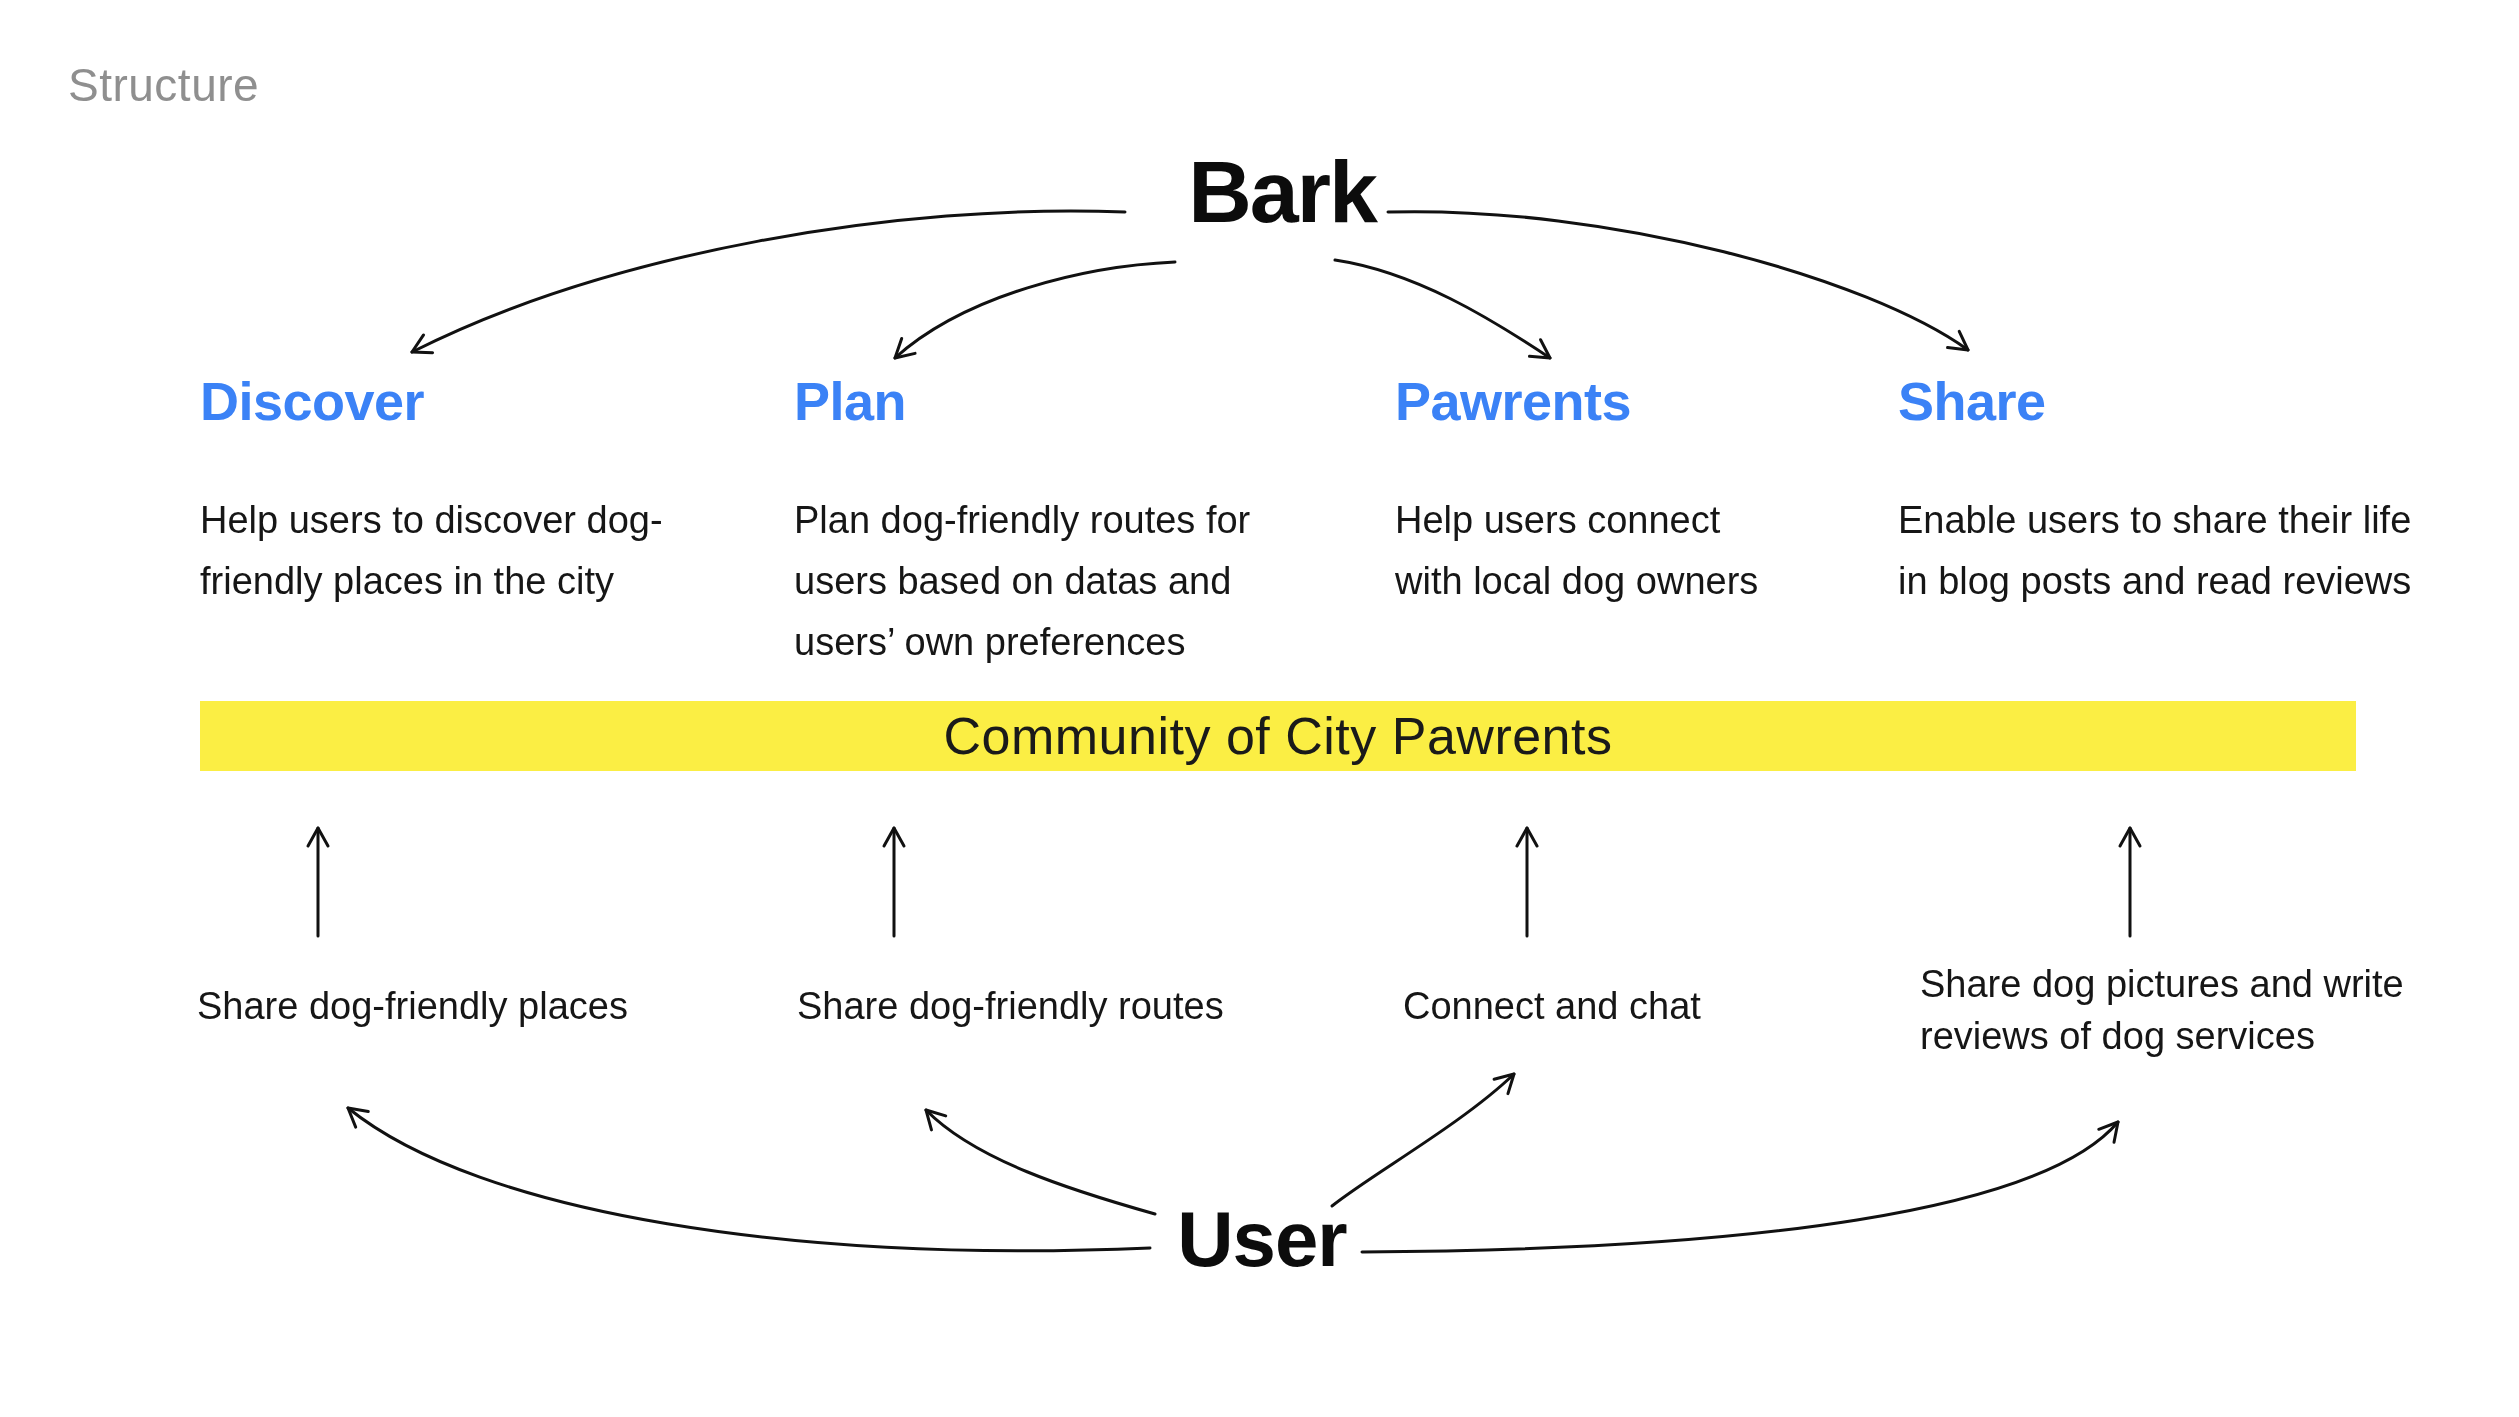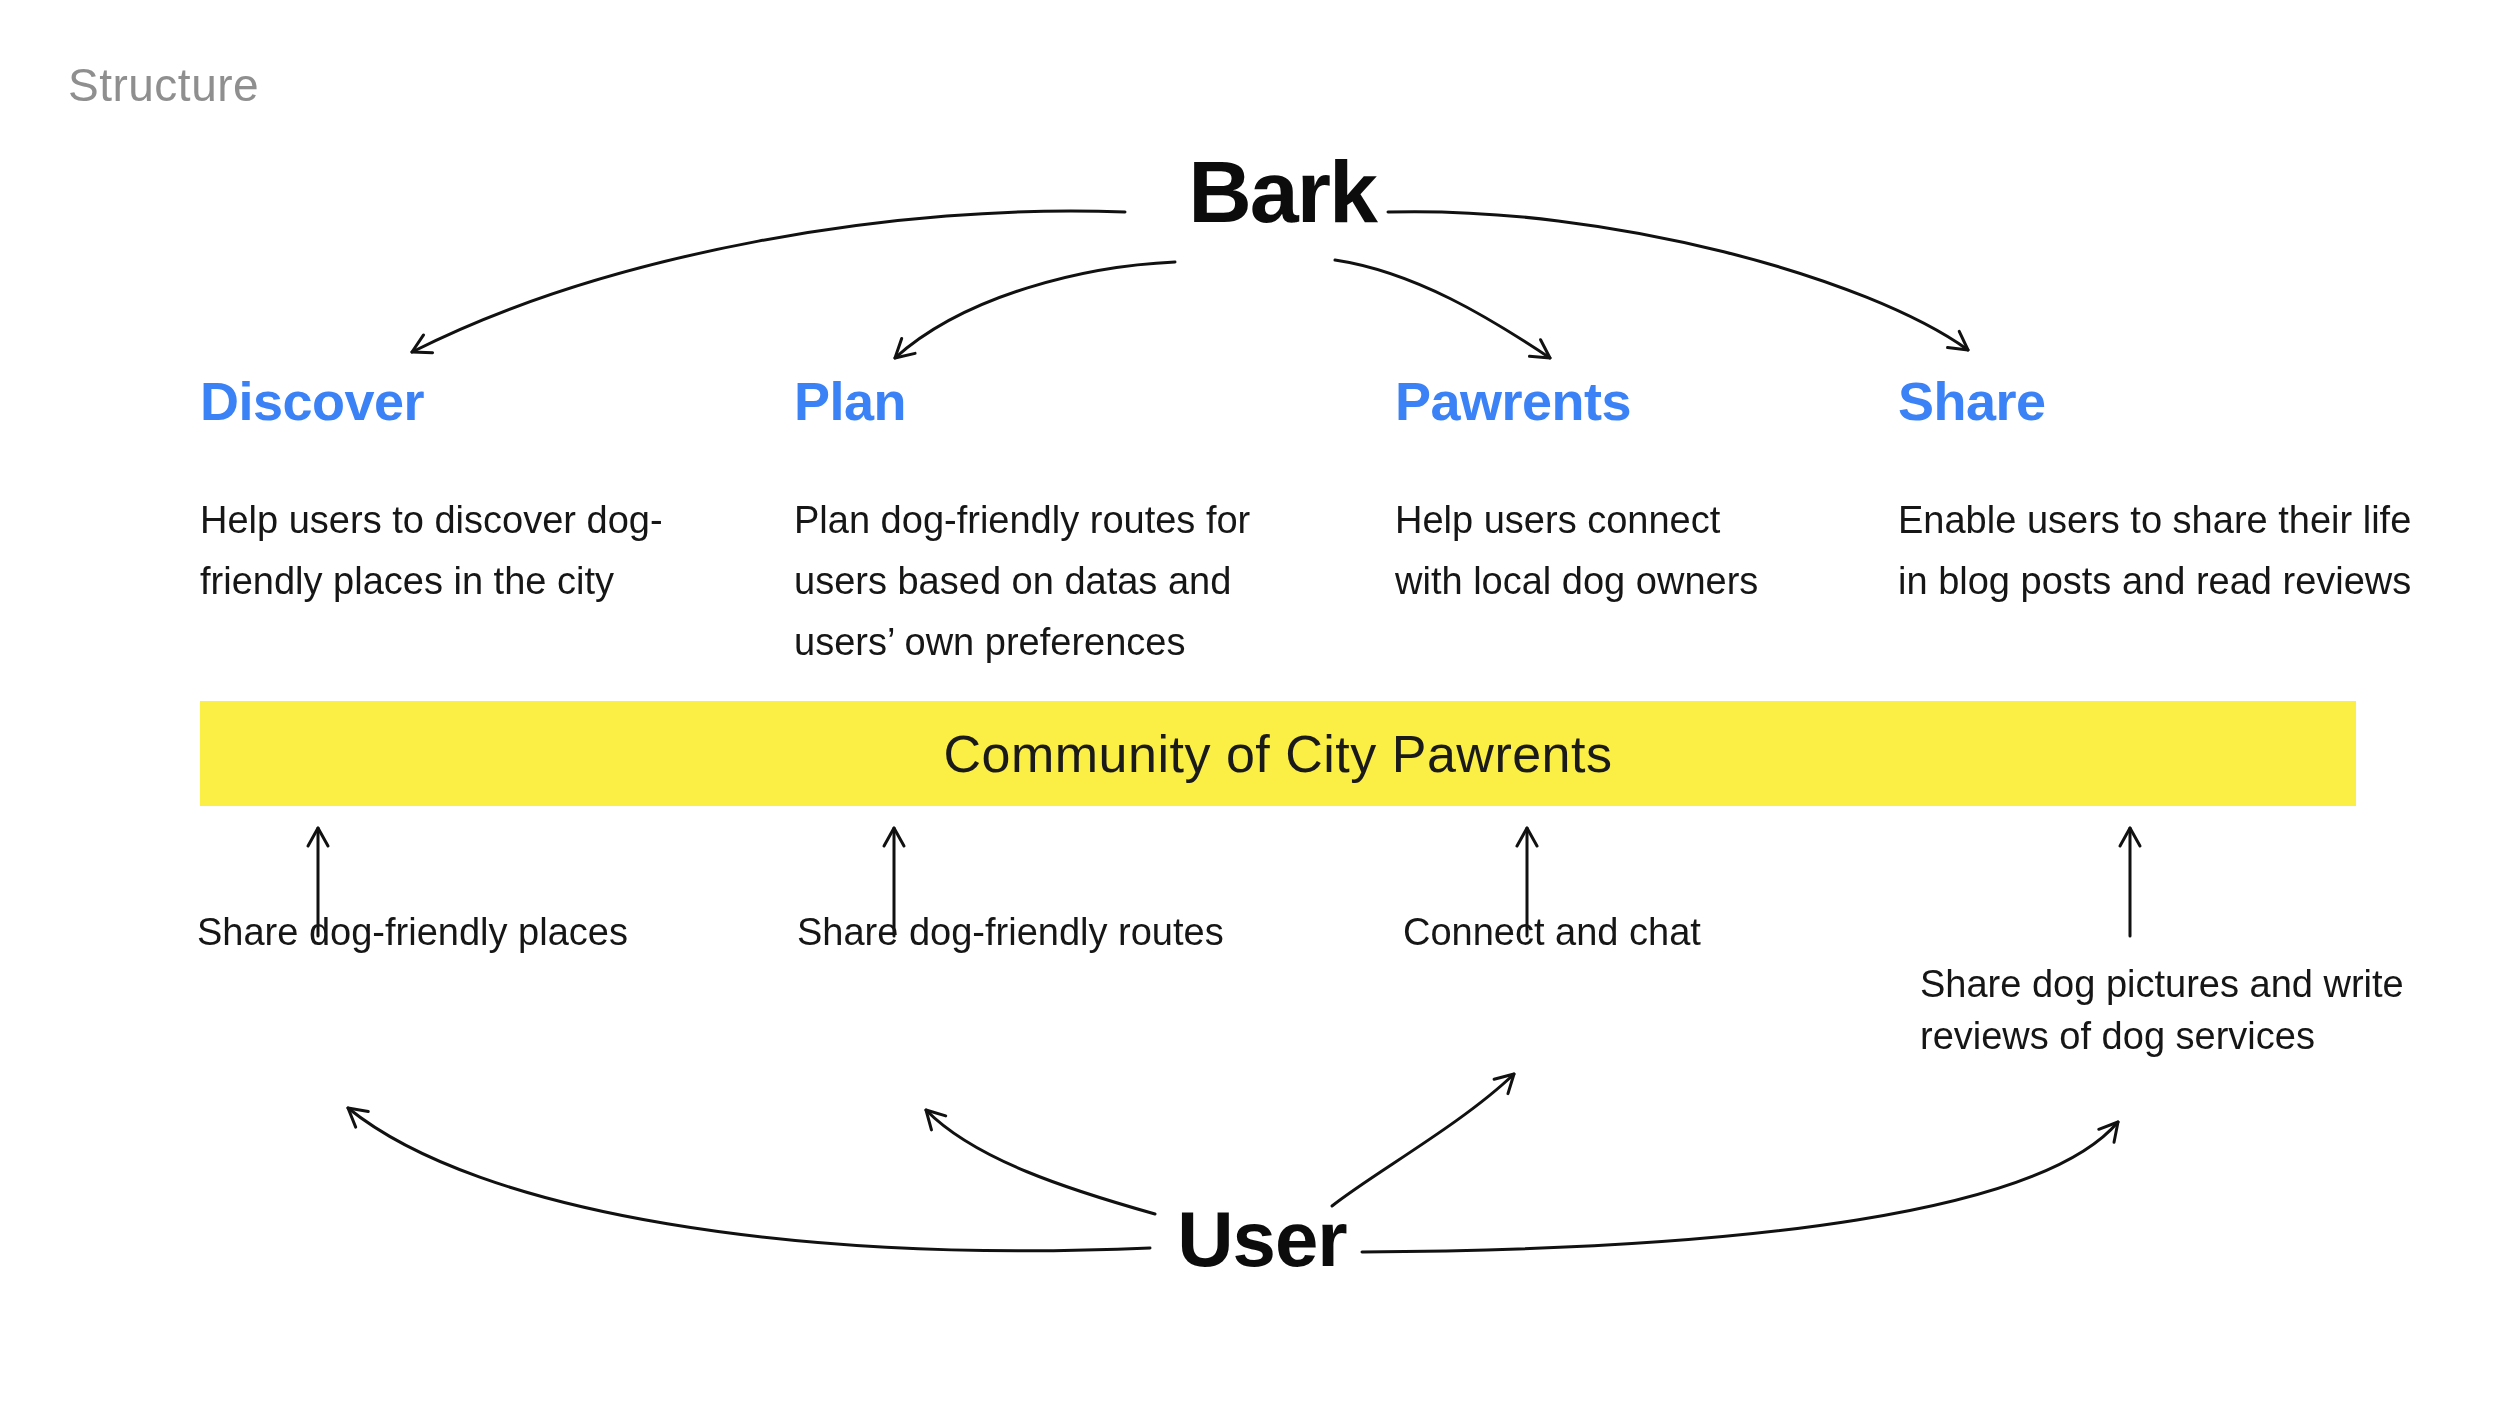"Community of City Pawrents" .community-banner { height: 105px -> 70px }
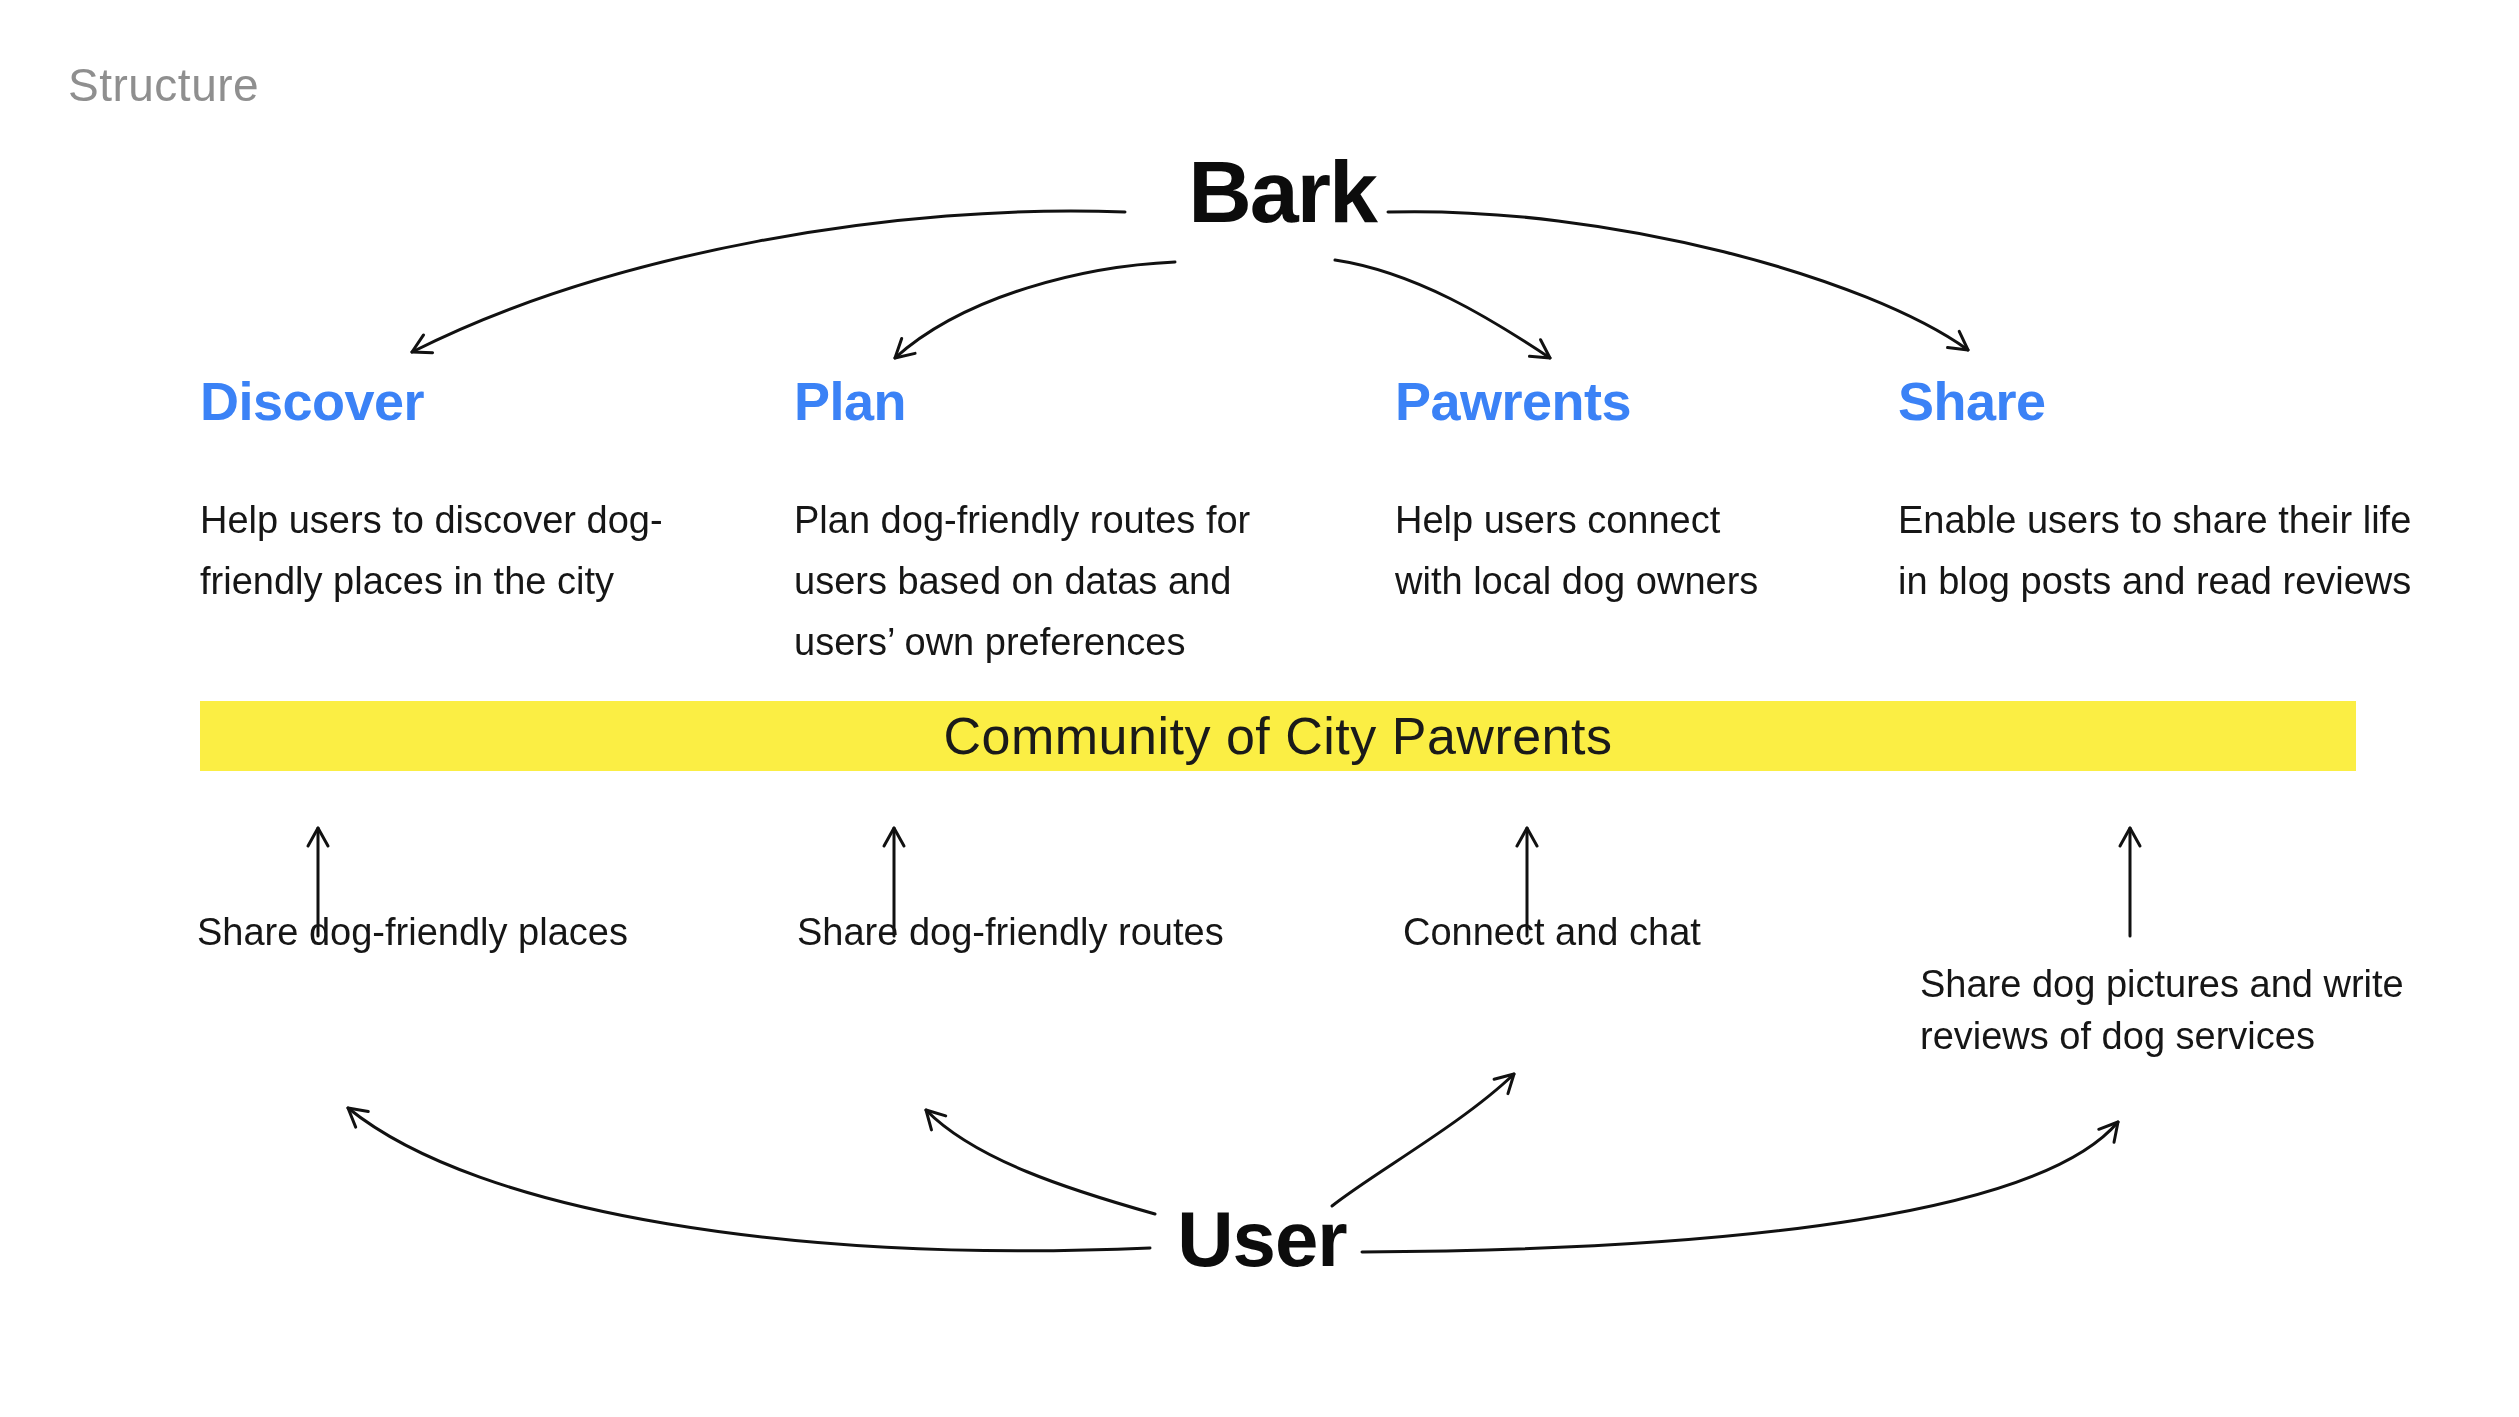"Share dog-friendly places" .user-action { top: 906px -> 980px }
